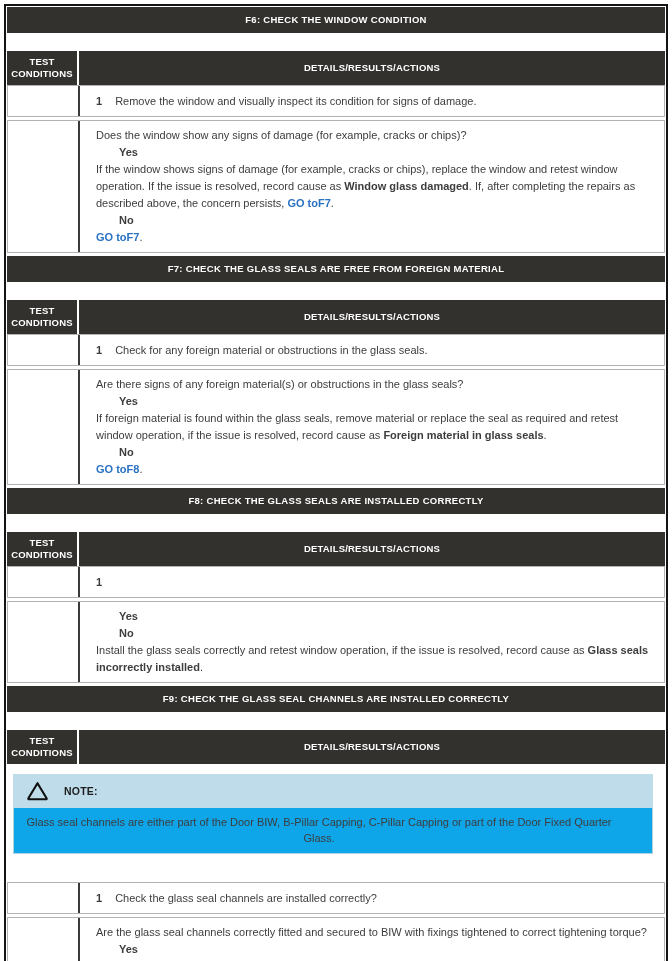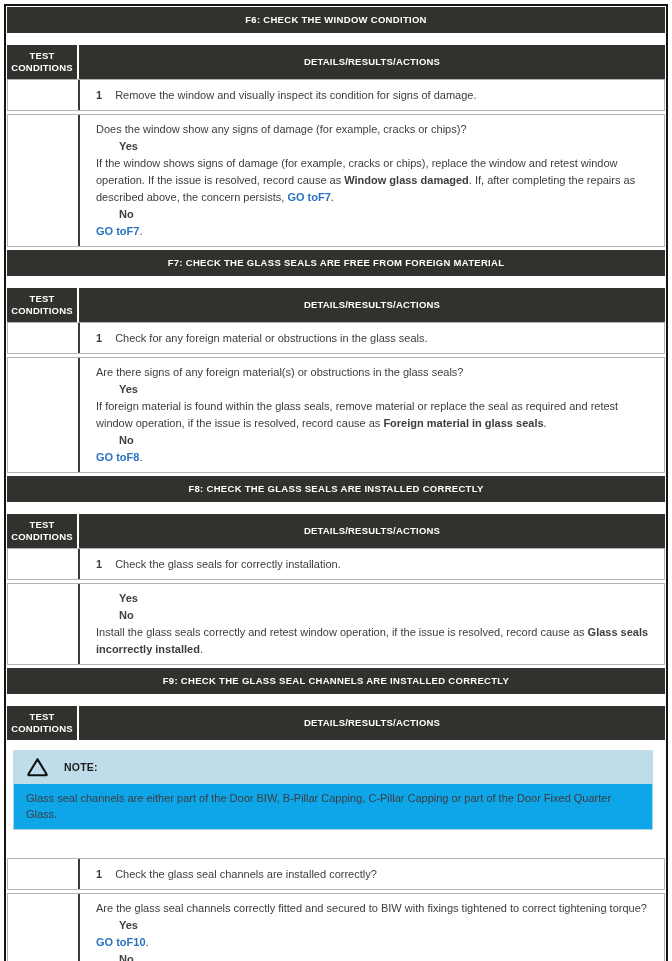"F6: CHECK THE WINDOW CONDITION" .title-bar { margin-bottom: 12px -> 18px }
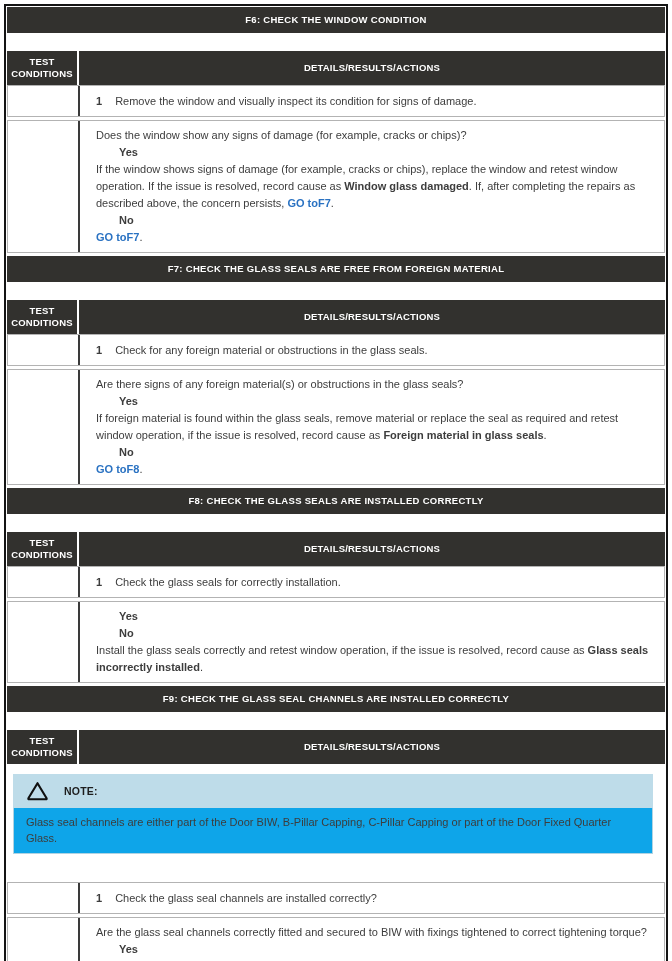"Check the glass seals for" span { html: <span>Check the glass seals for correctly installation.</span> -> none }
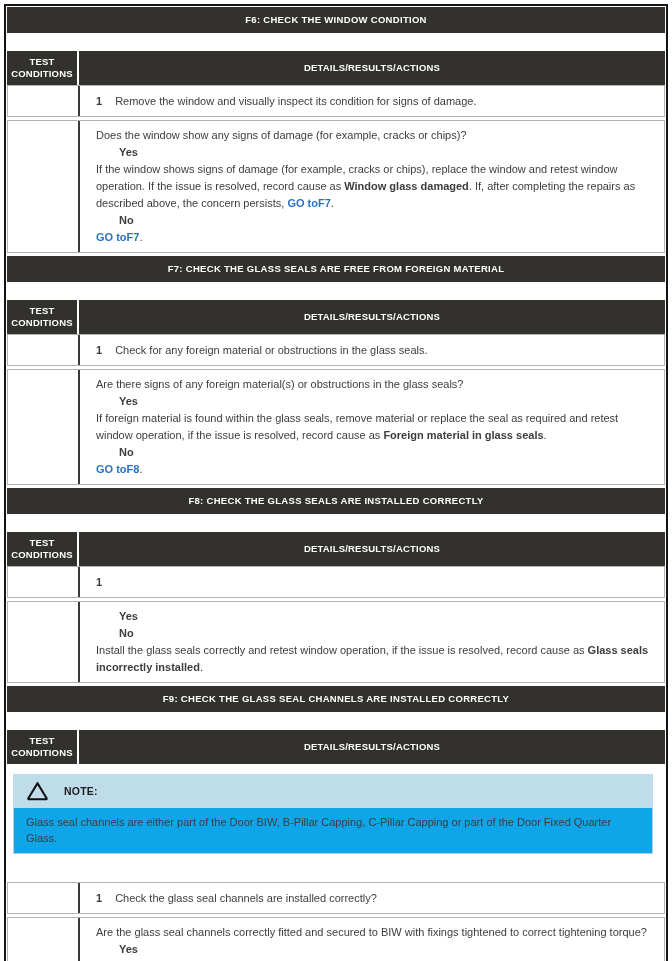"NOTE:" .note-box { text-align: none -> center }
